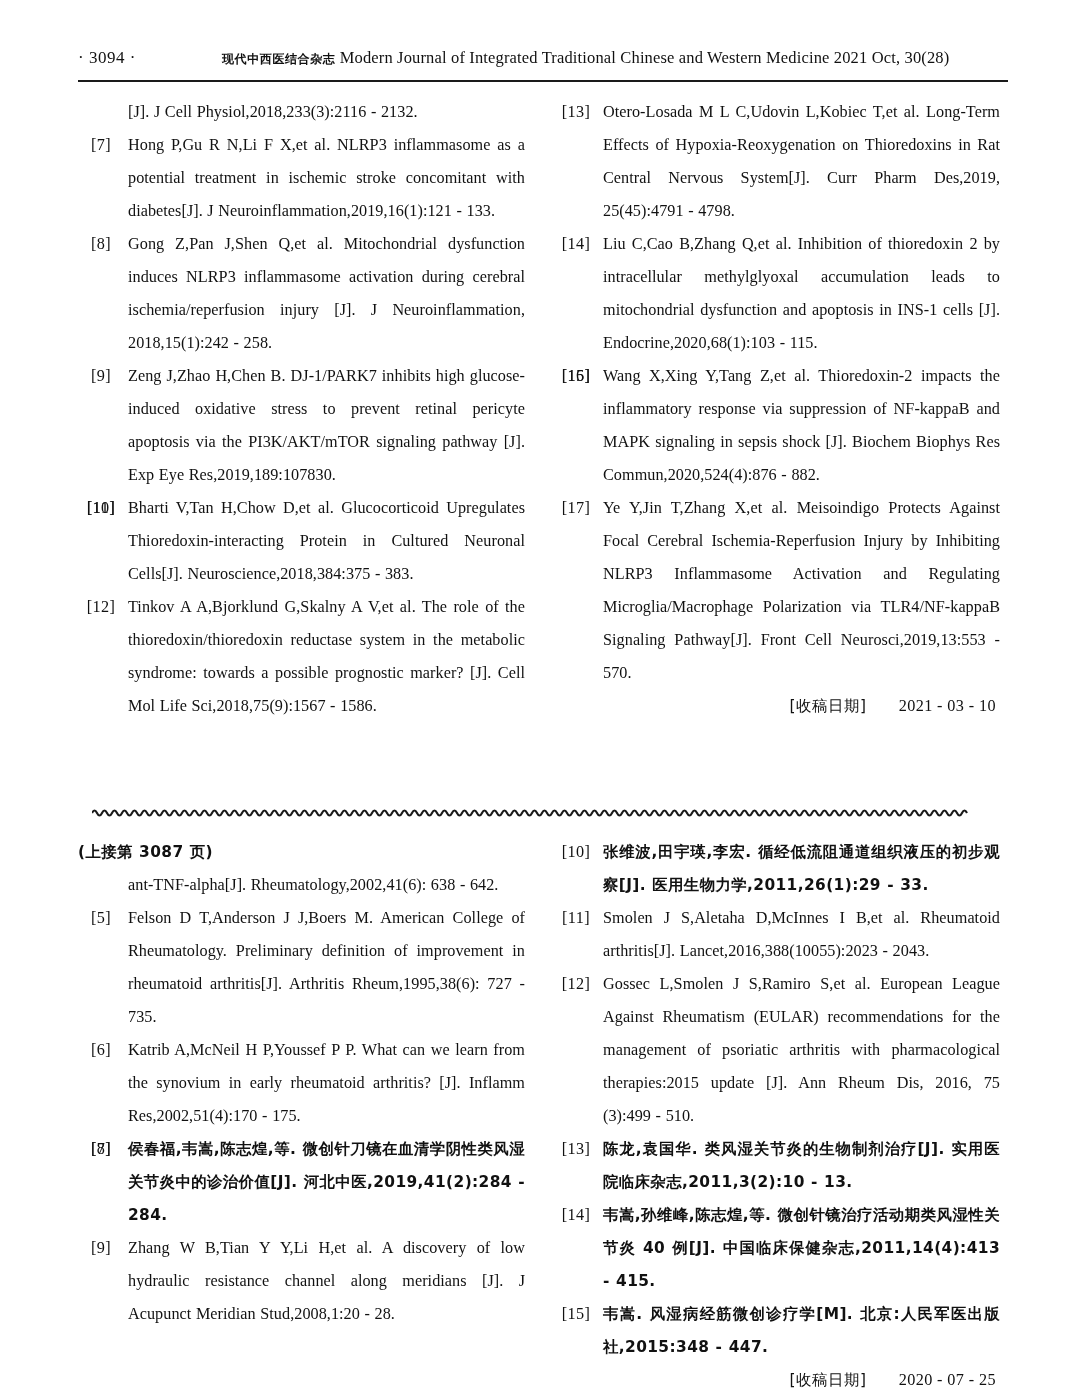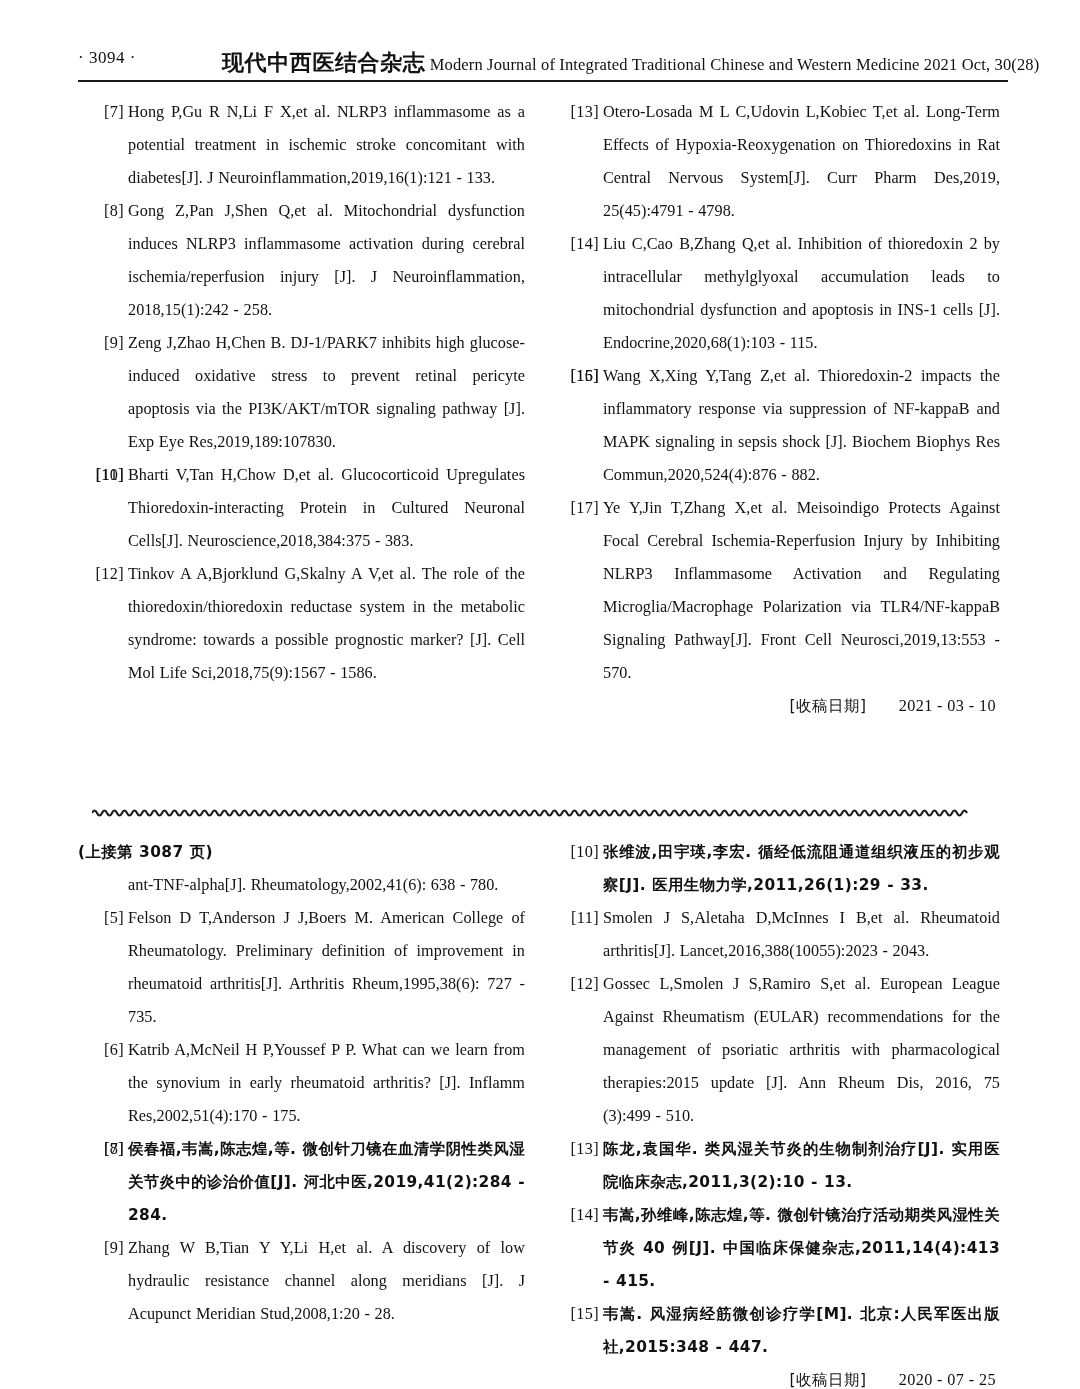"现代中西医结合杂志" .header-title .cn { font-size: 22px -> 12px }
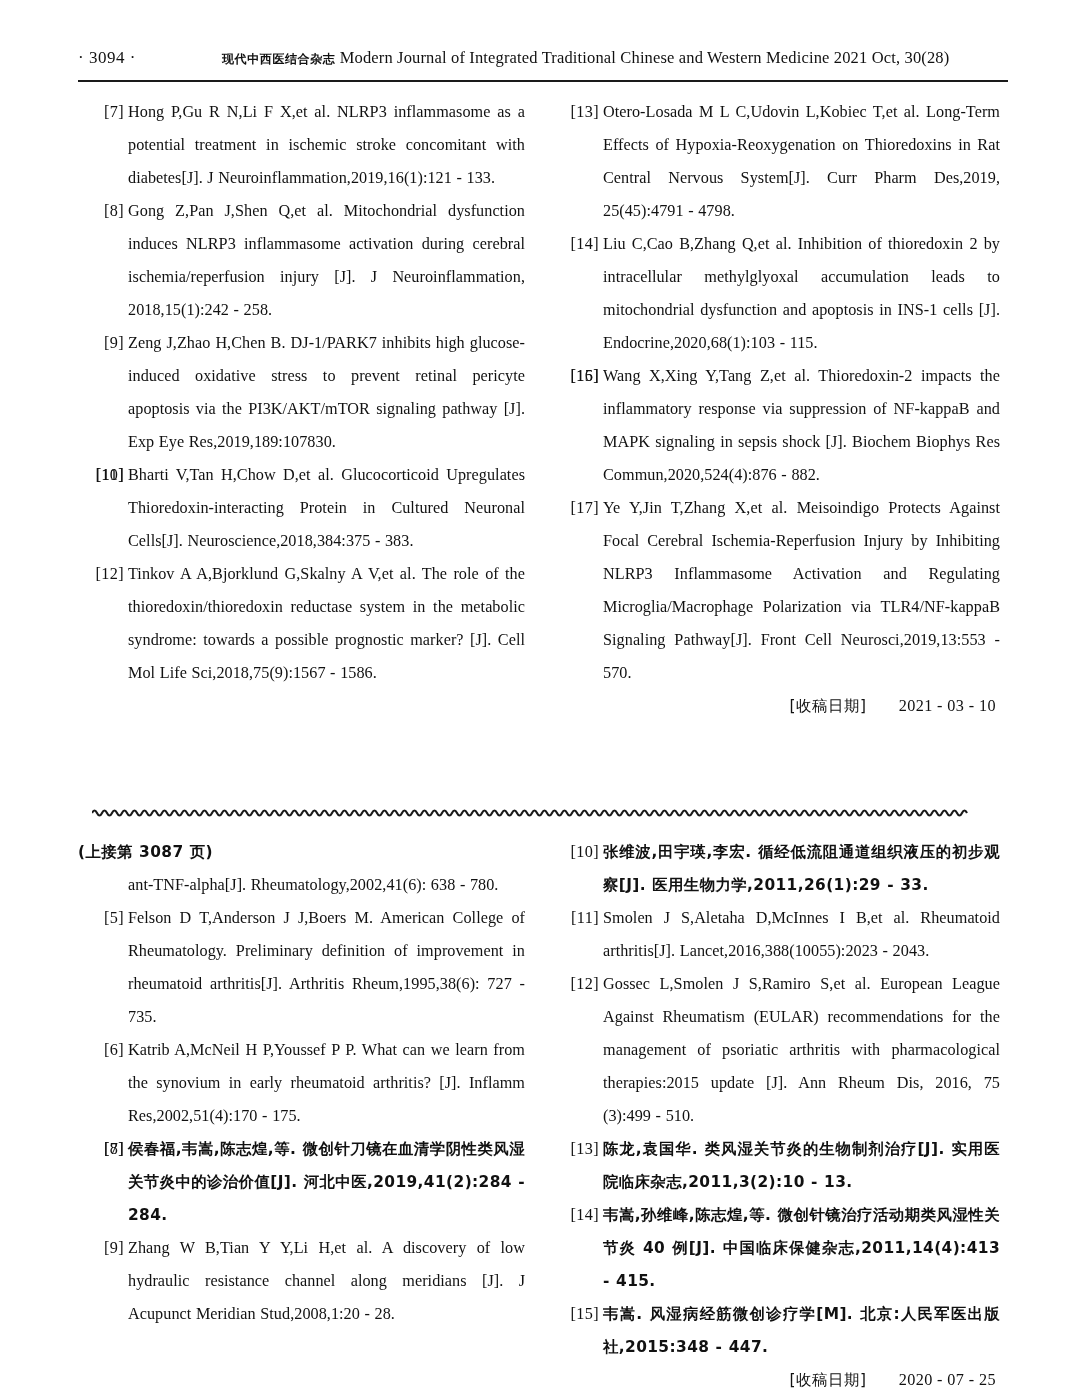"[J]. J Cell Physiol,2018,233(3):2116 -" div.ref { html: none -> <div> <span></span> <span>[J]. J Cell Physiol,2018,233(3):2116 - 2132.</span> </div> }
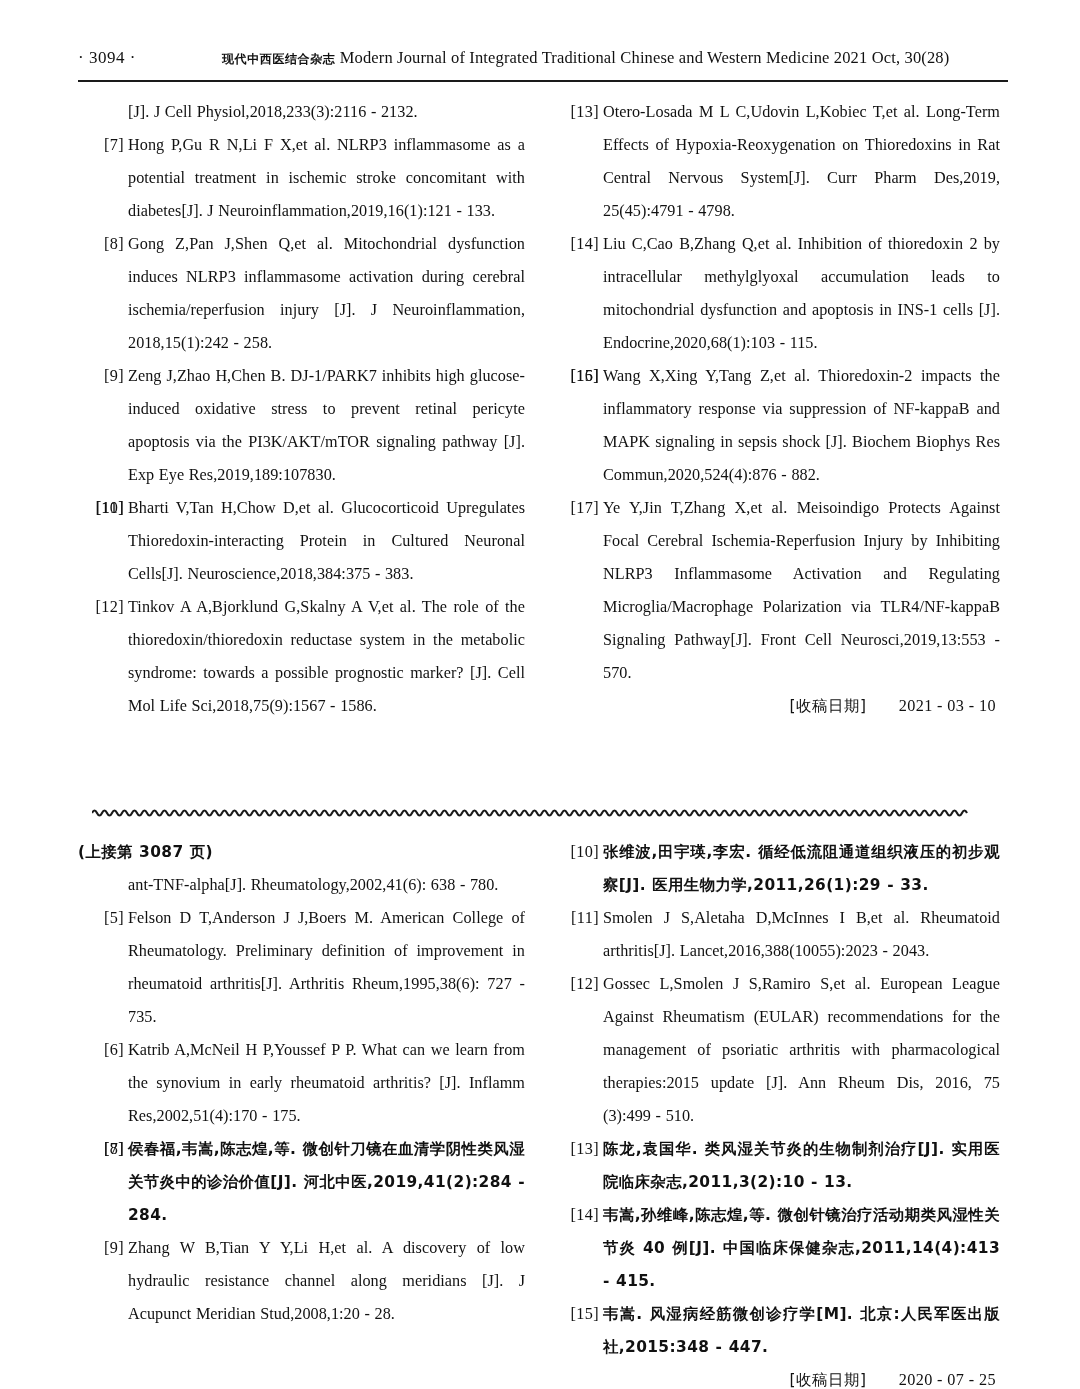"[13]" .ref .num { text-align: right -> center }
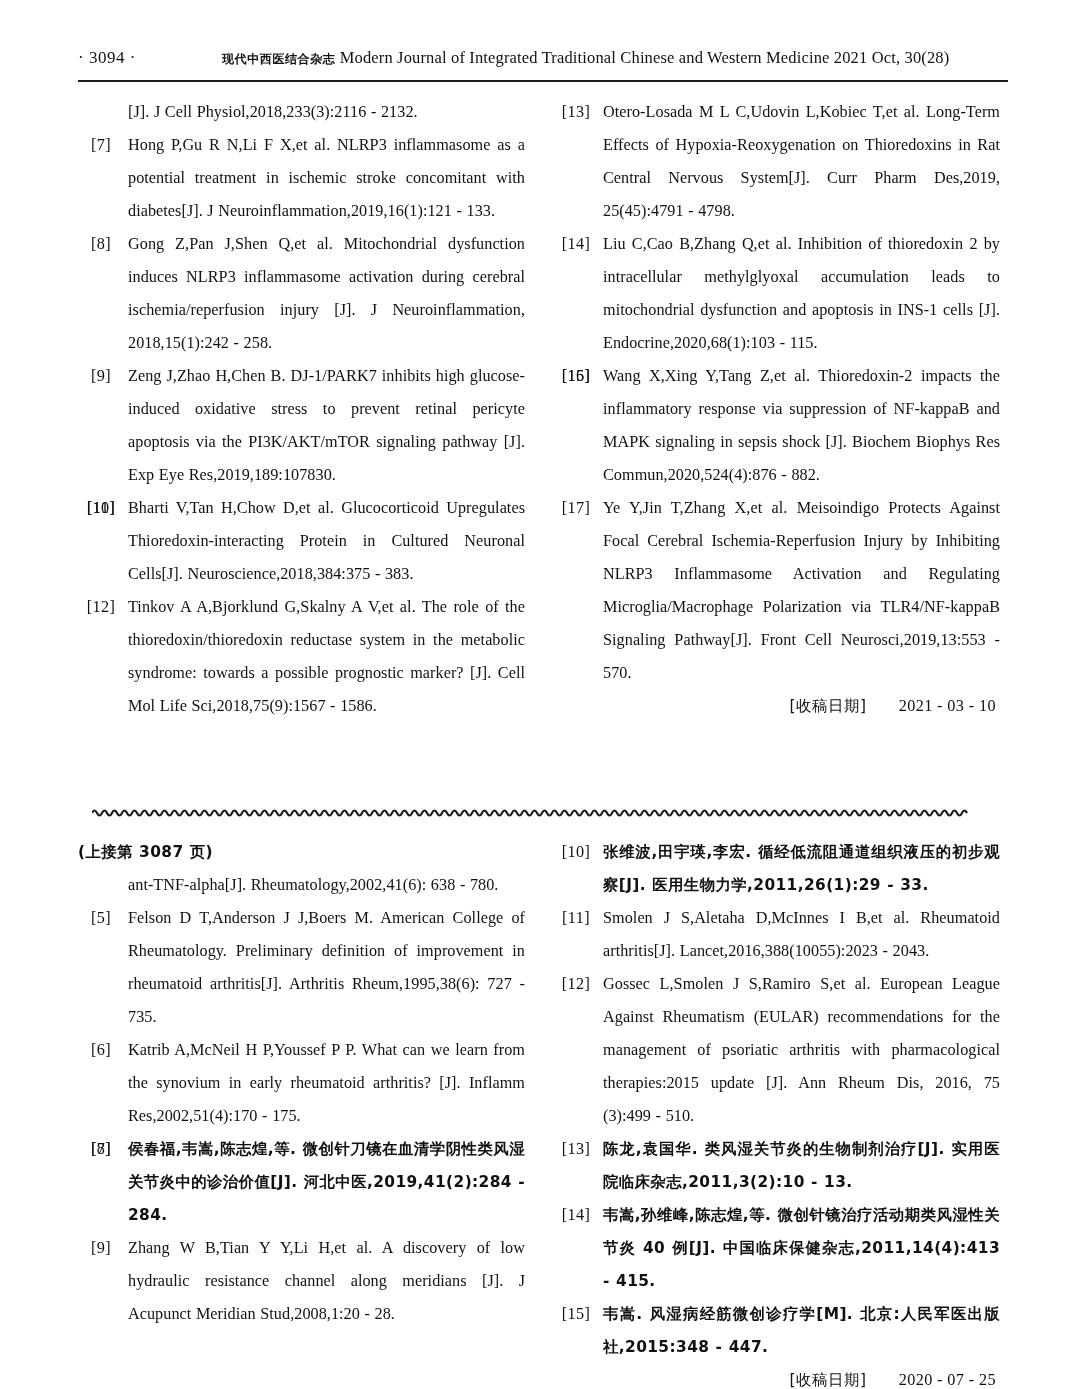"ant-TNF-alpha[J]." span.body { text: 780 -> 642 }
